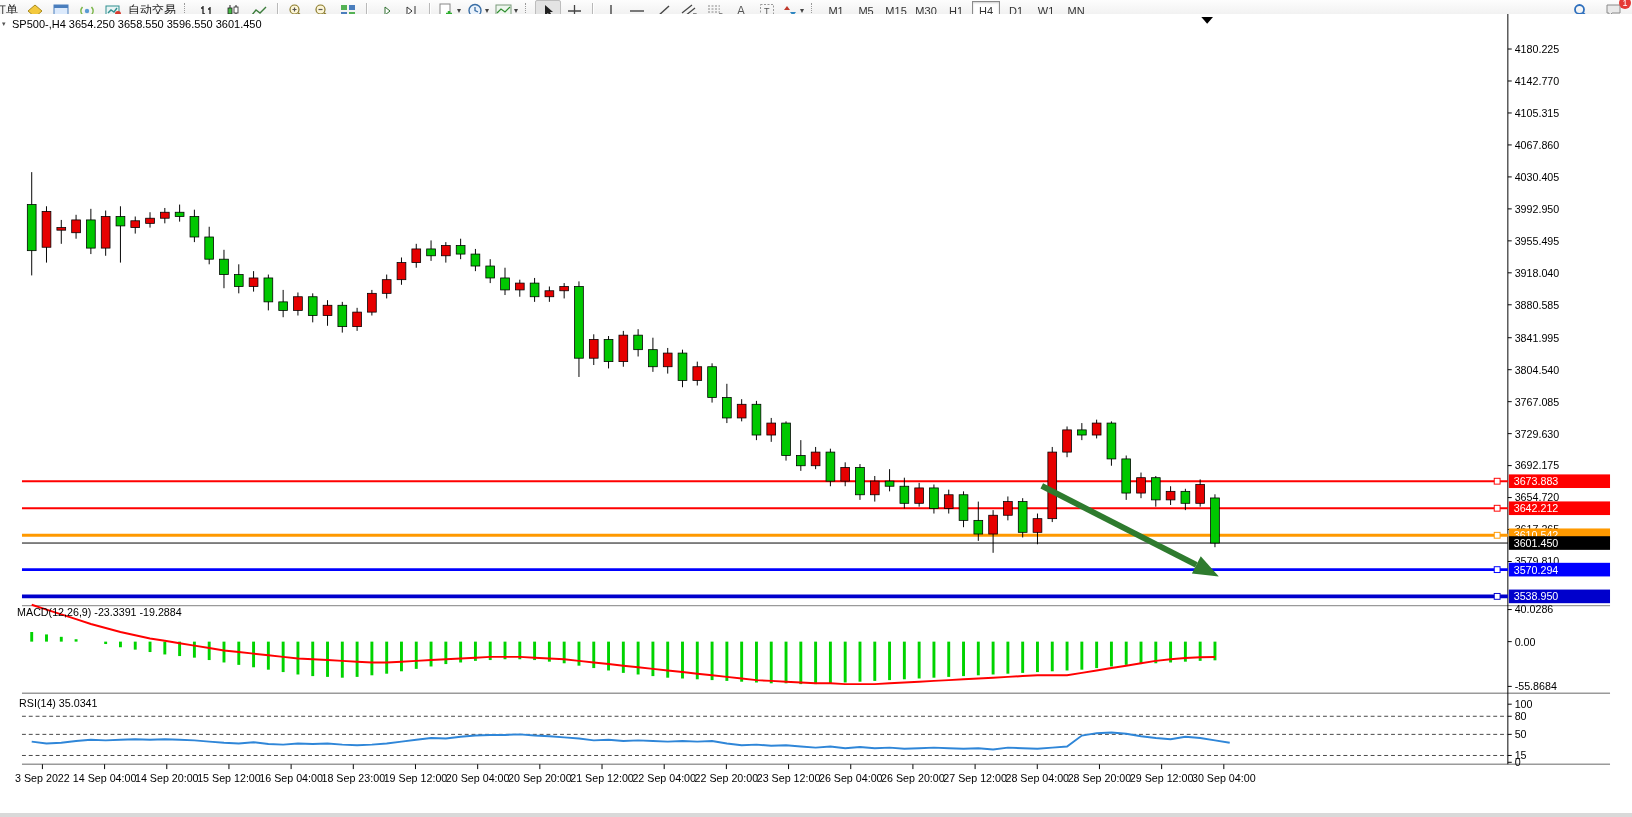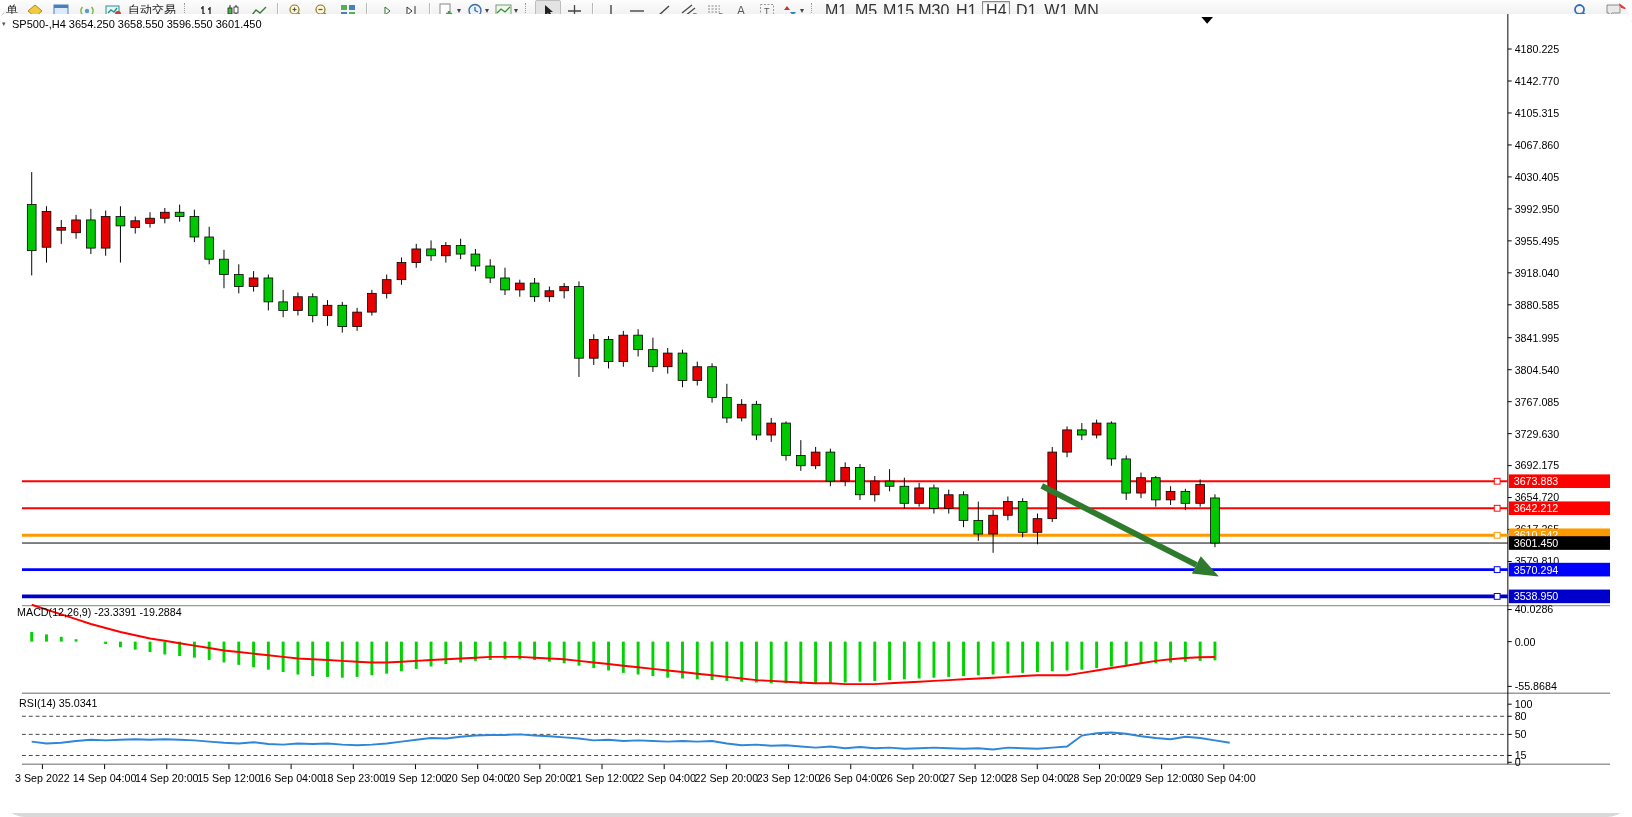"订单" #app { border-radius: 25px -> none }
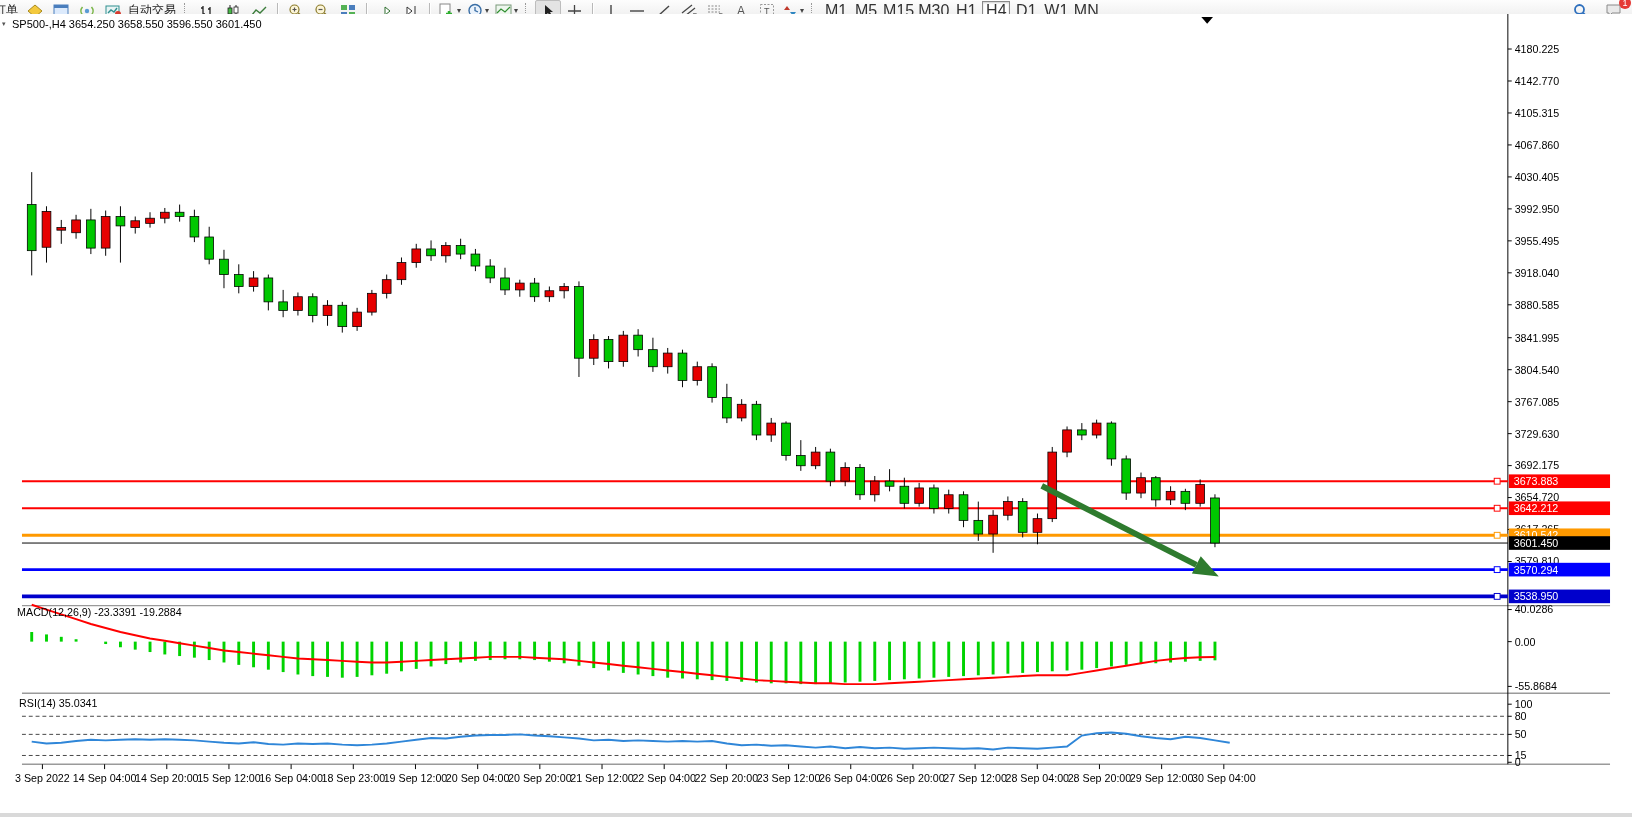"M1" .tf { font-size: 16px -> 11px }
